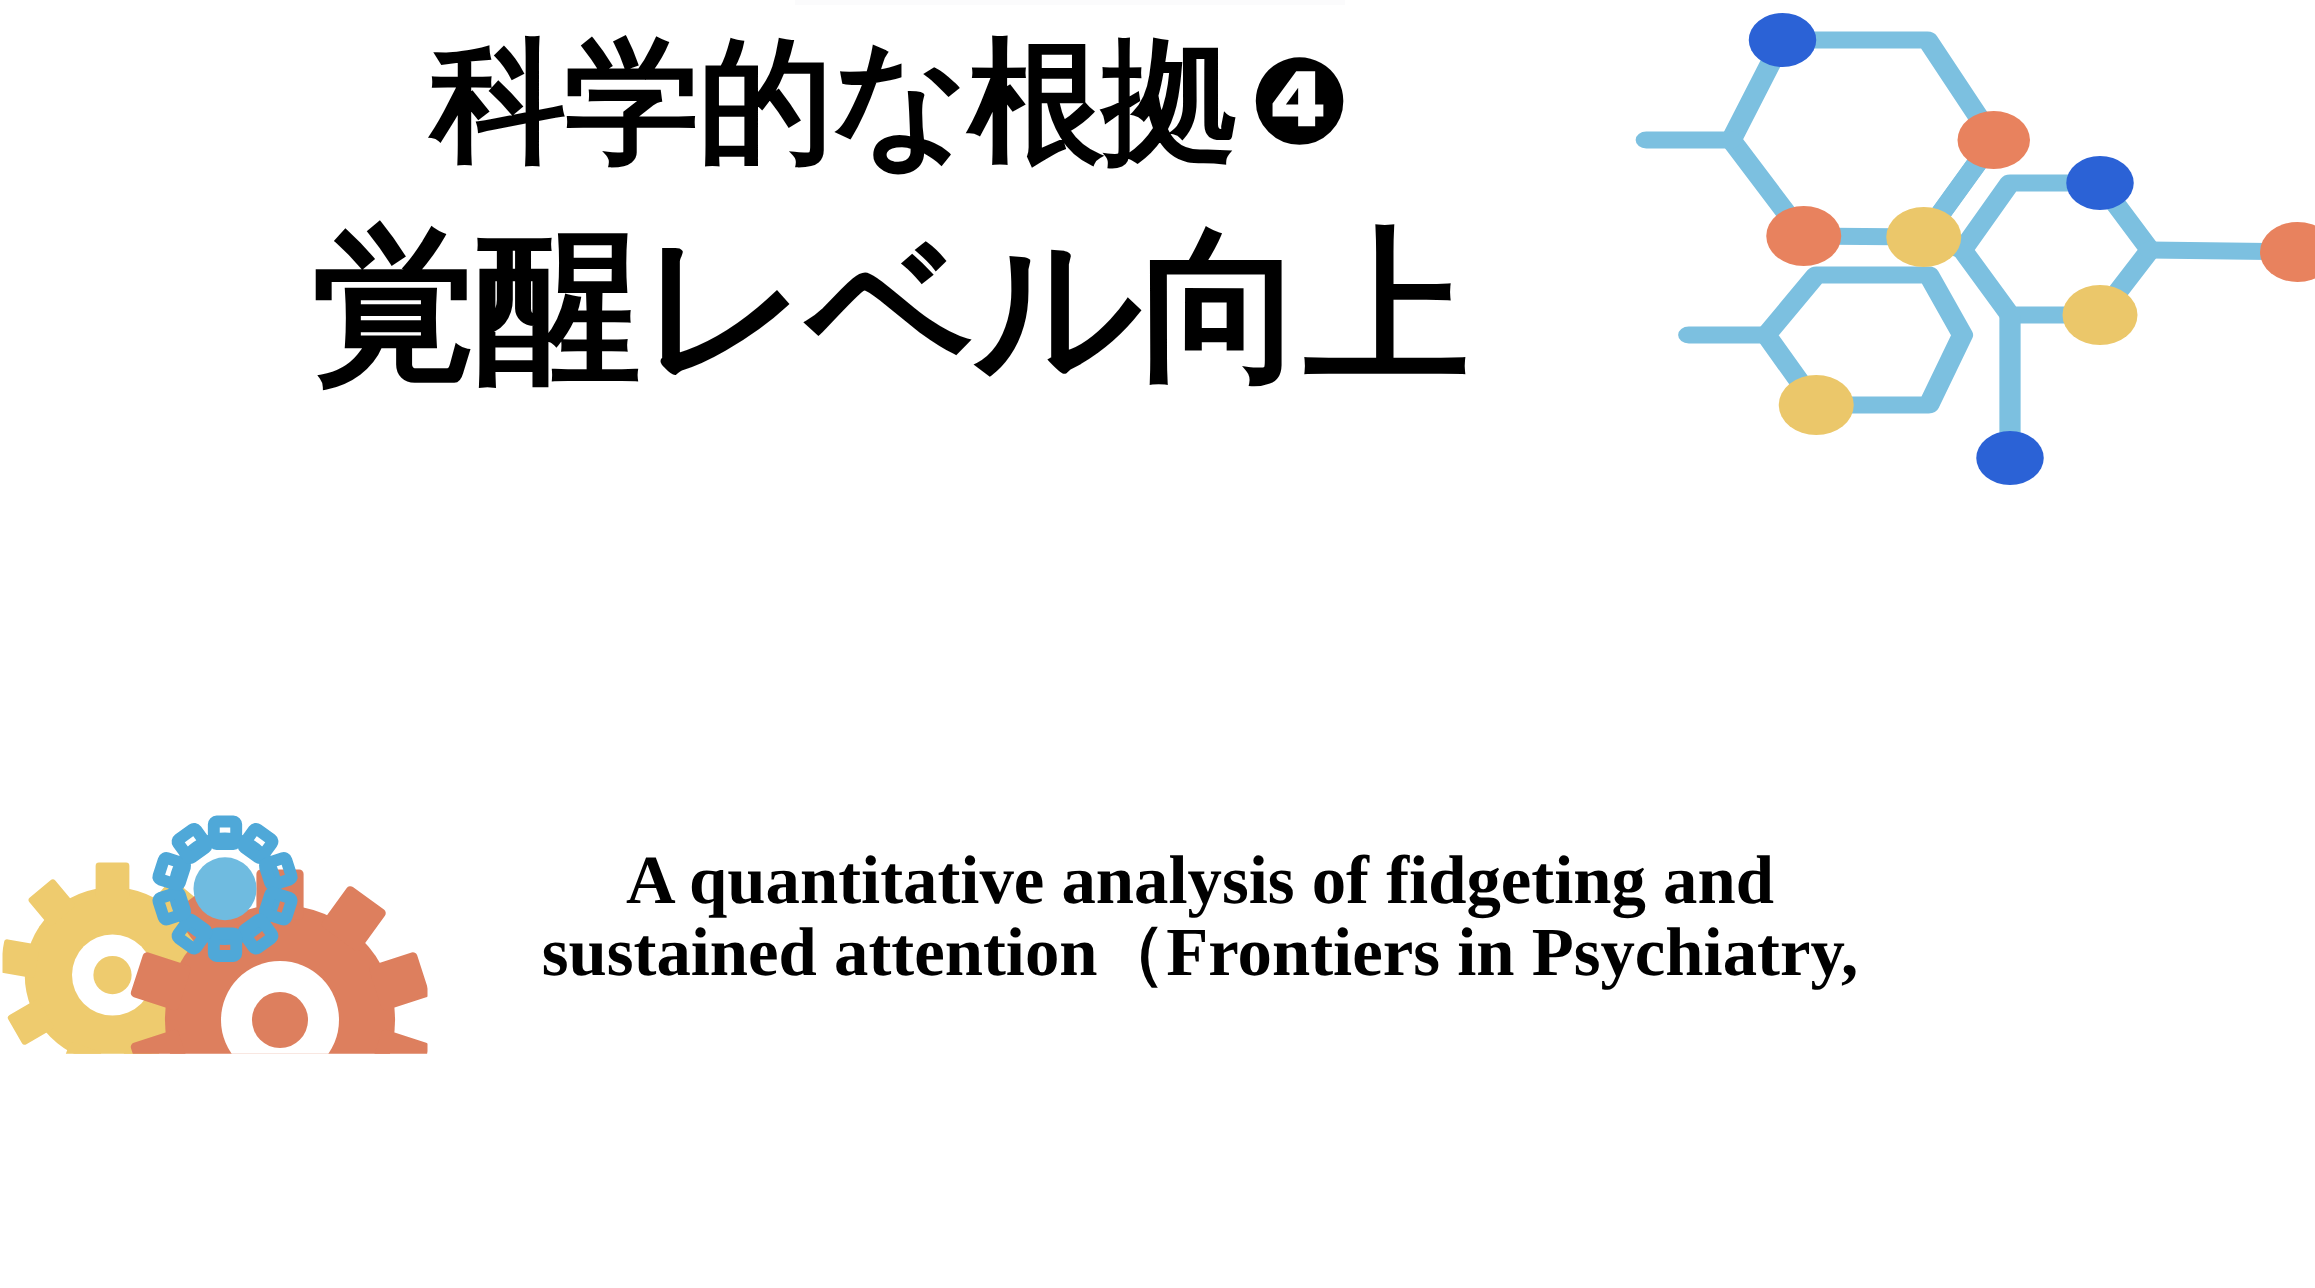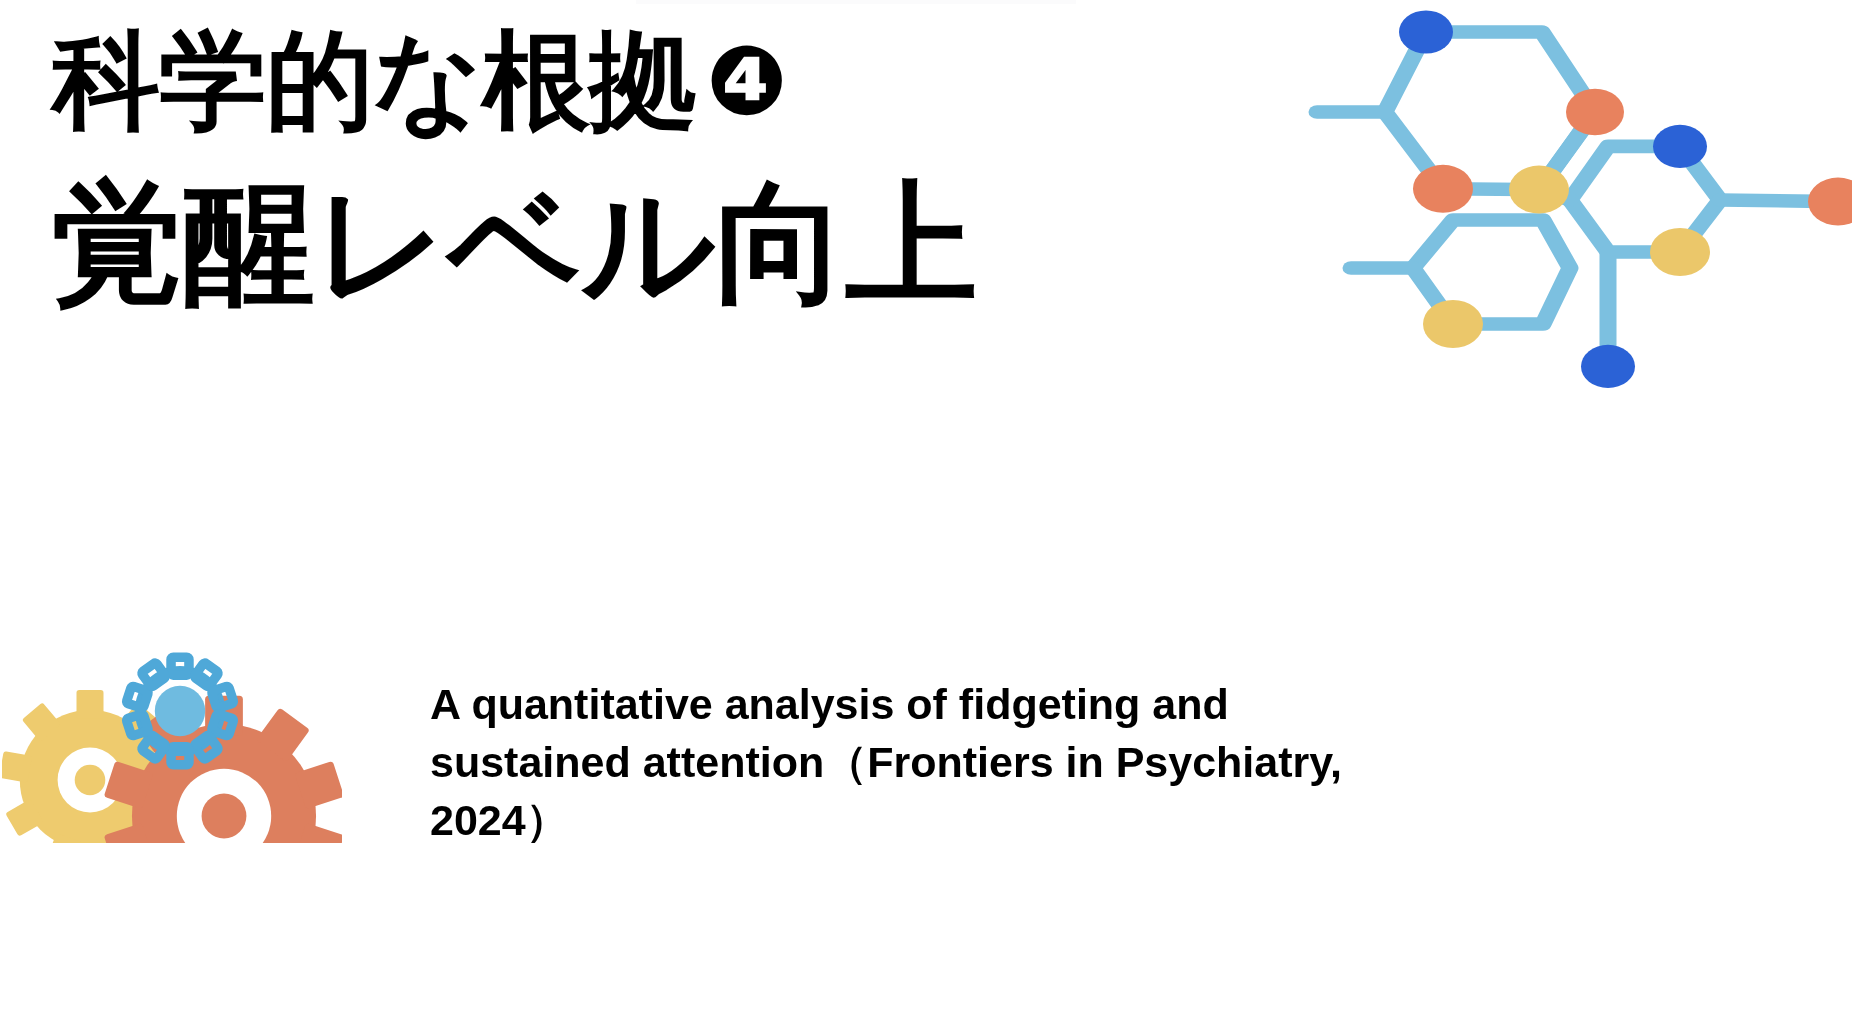"科学的な根拠❹" #slide { text-align: none -> center }
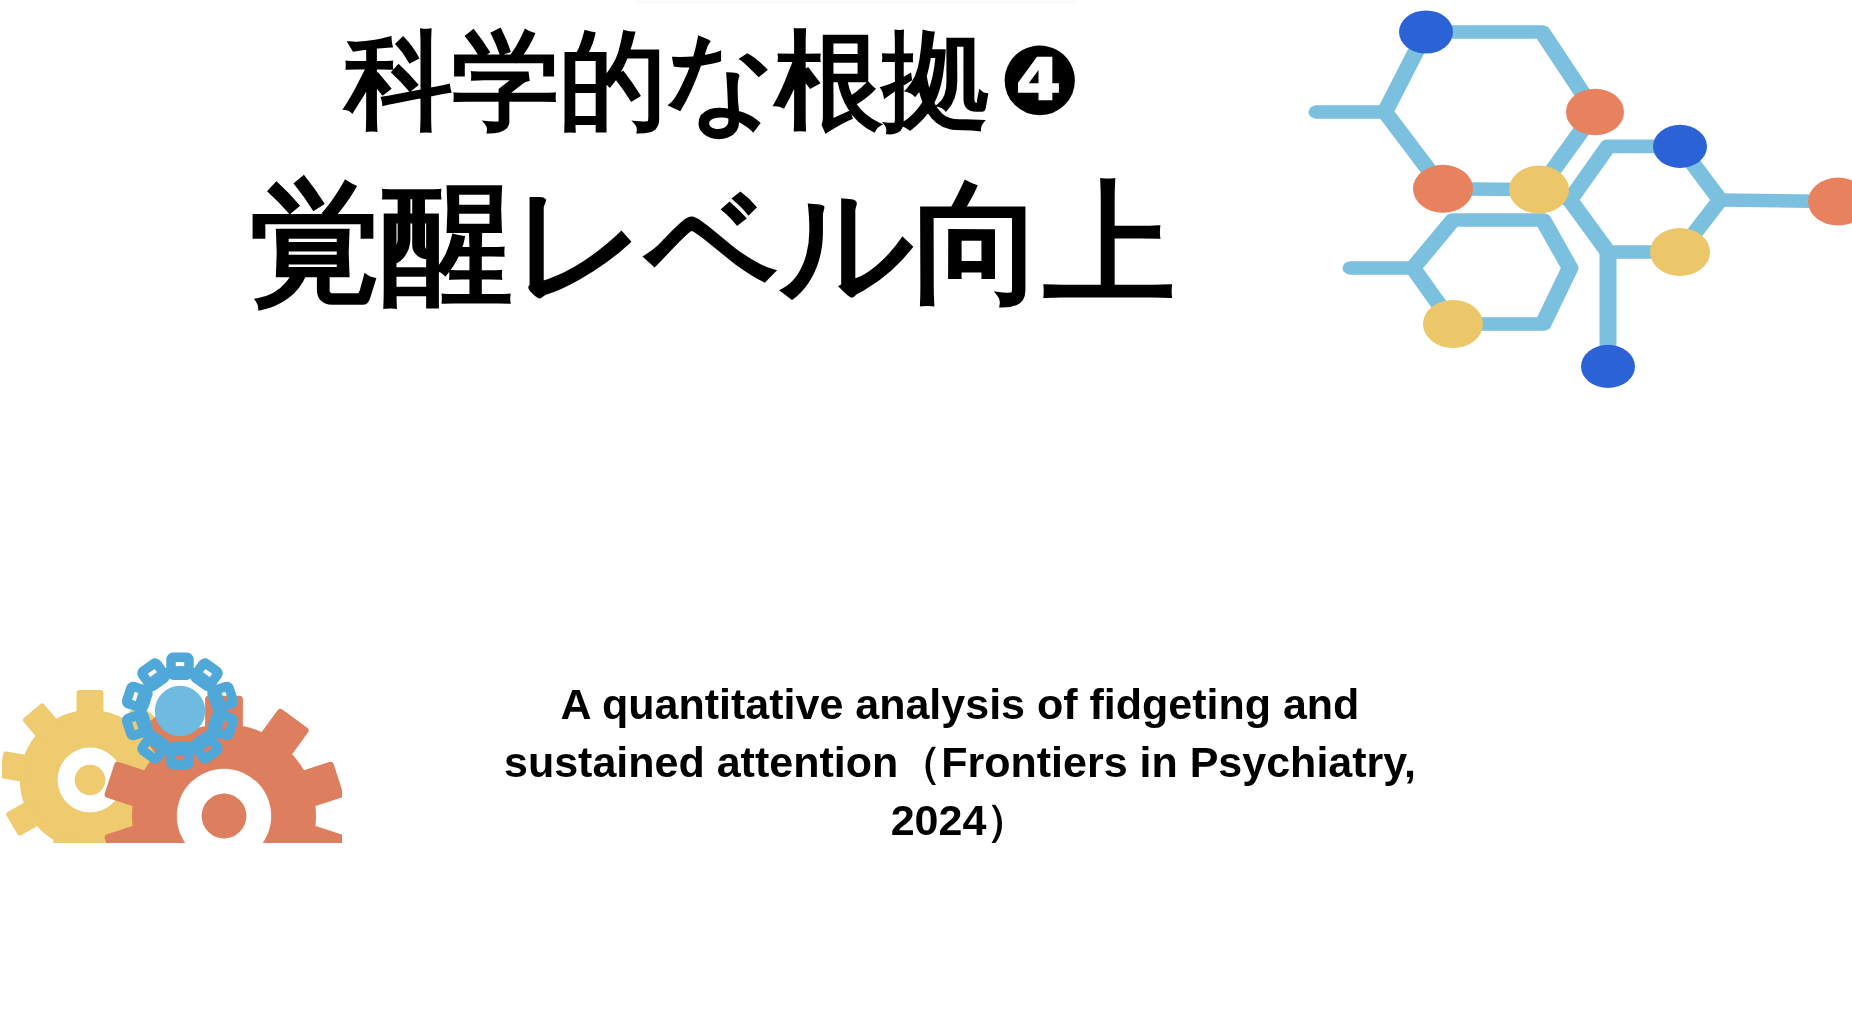"A quantitative analysis of fidgeting" .subtitle { font-family: Liberation Sans, sans-serif -> Liberation Serif, serif; font-size: 43px -> 55px }
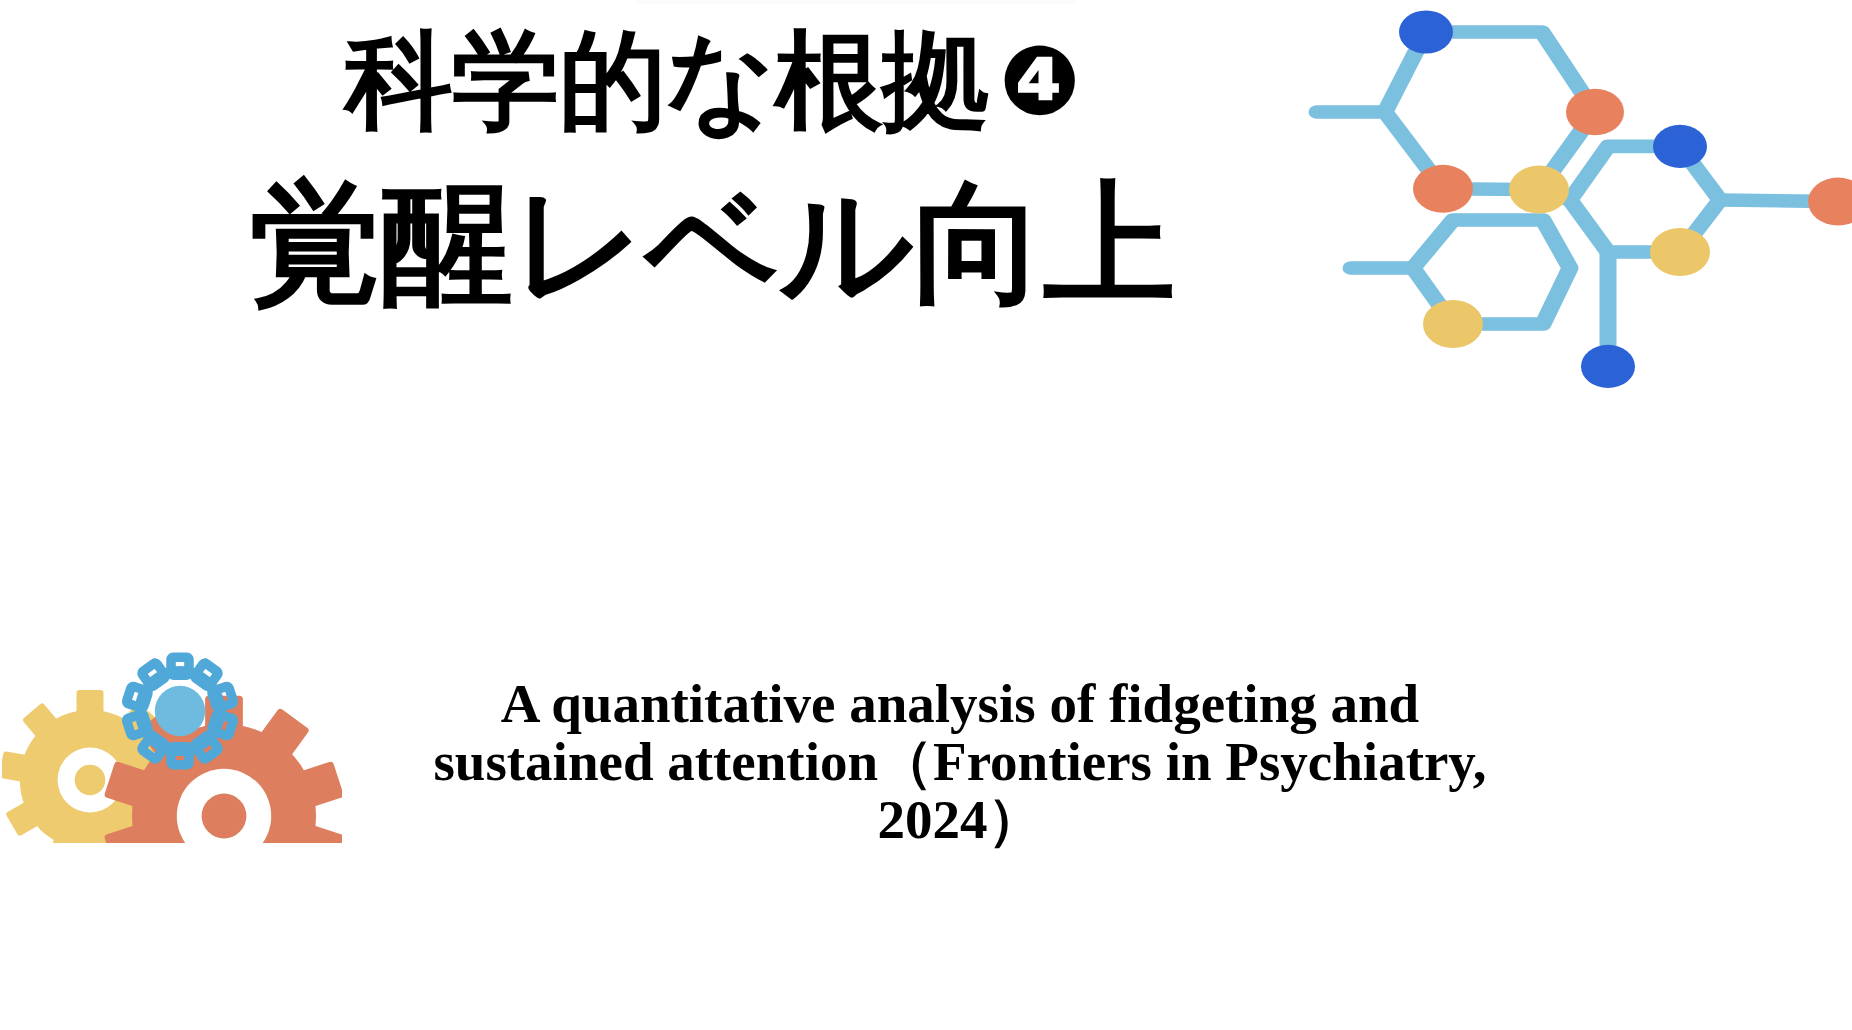"2024）" span { html: <span>2024）</span> -> none }
